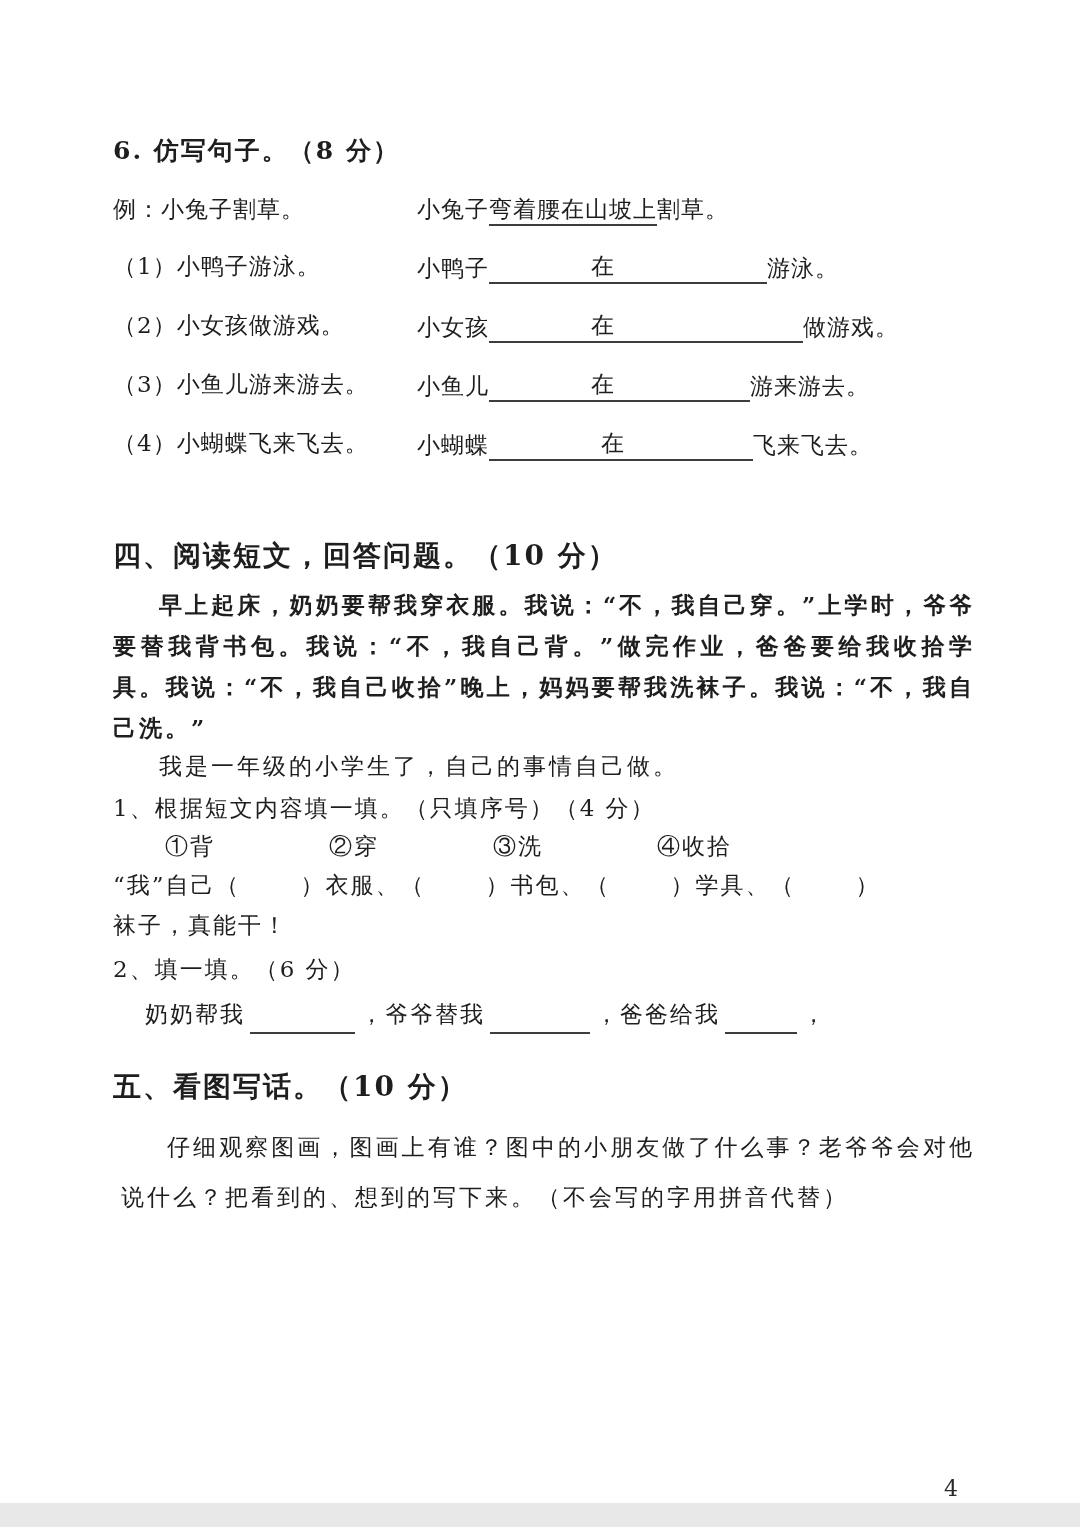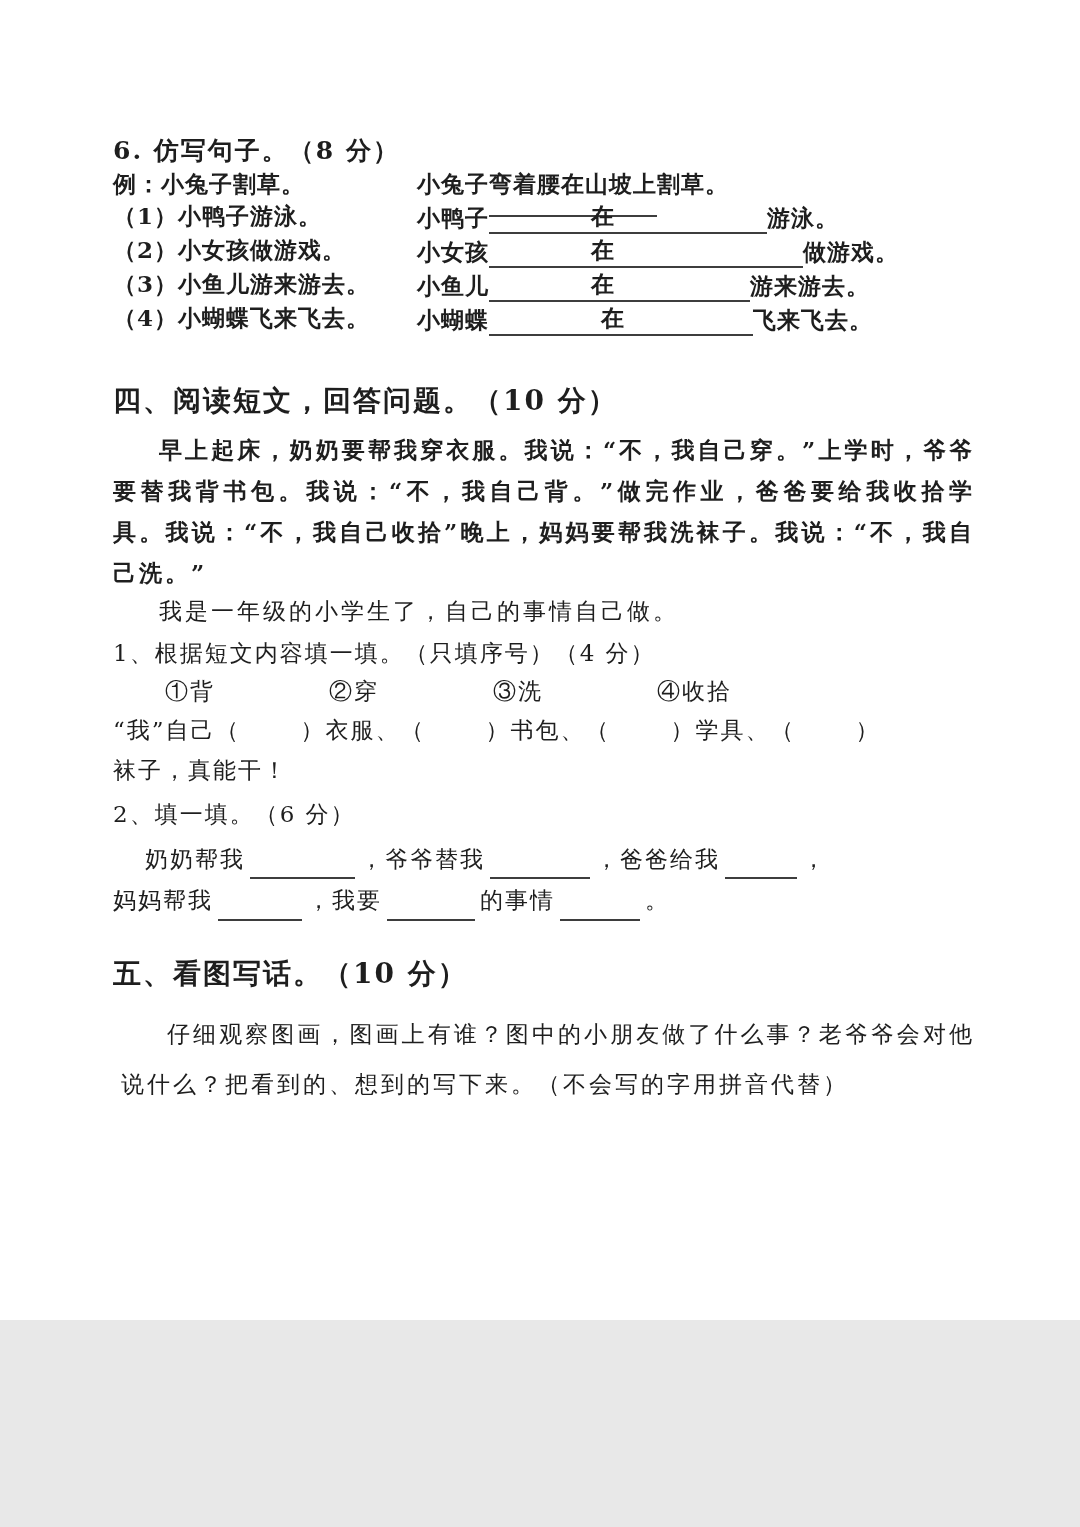"6. 仿写句子。（8 分）" .page { height: 1320px -> 1503px }
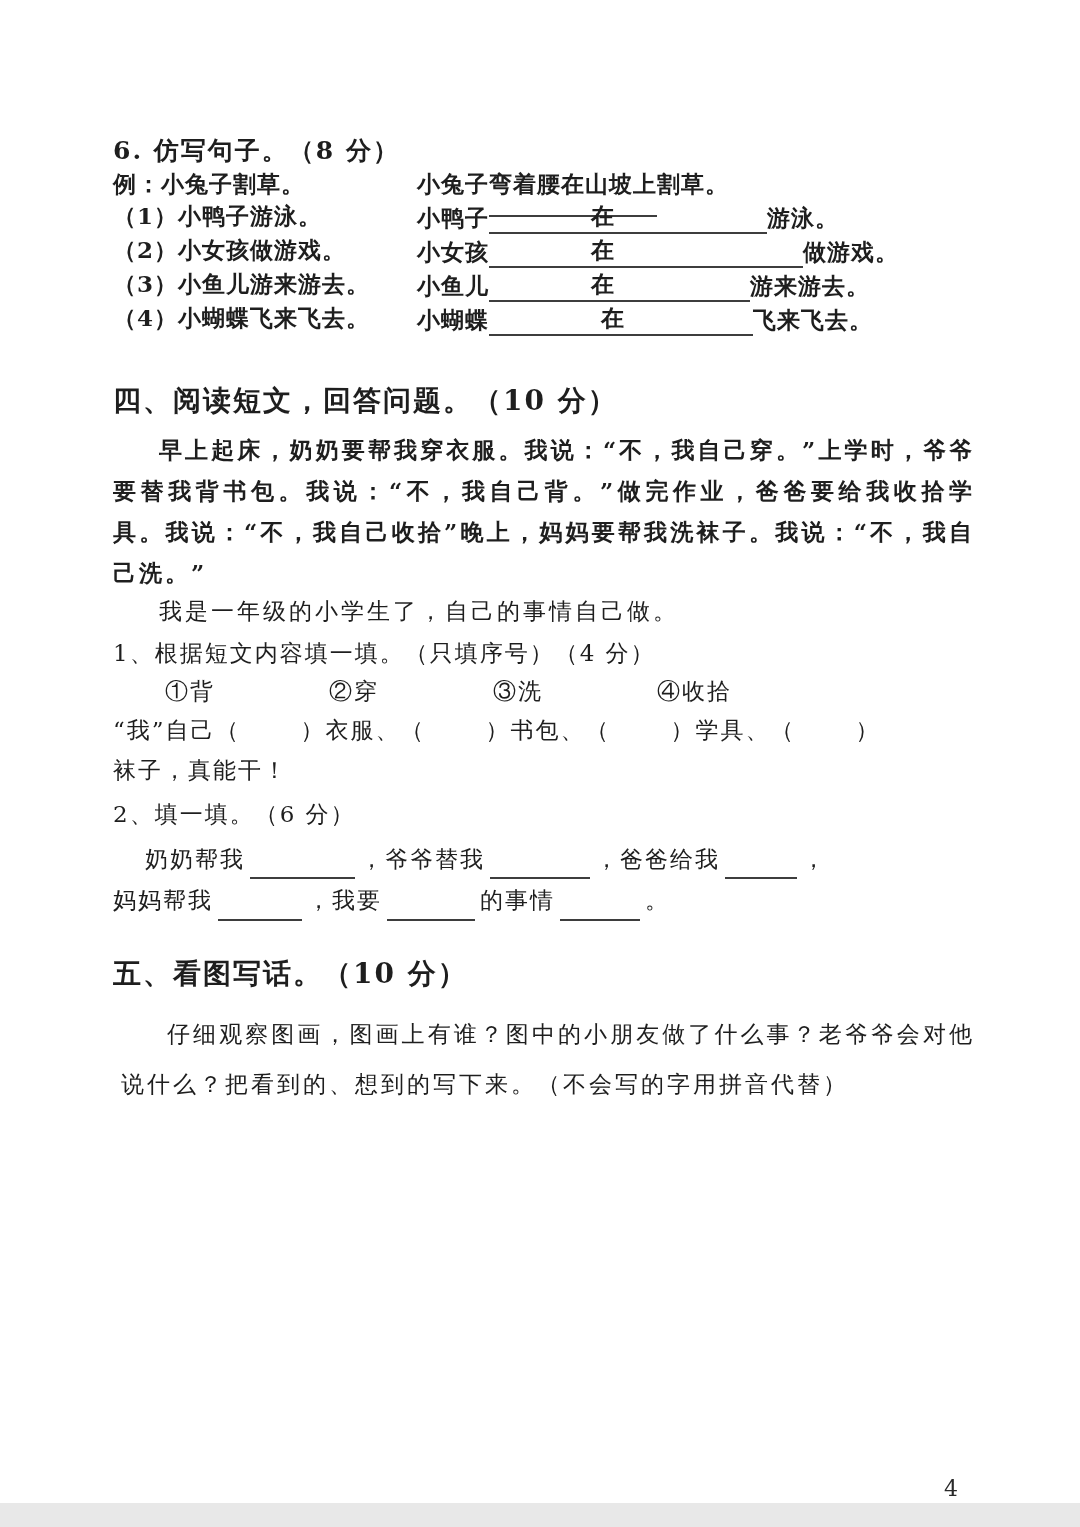"例：小兔子割草。" .row { font-weight: bold -> none; margin-top: none -> 25px }
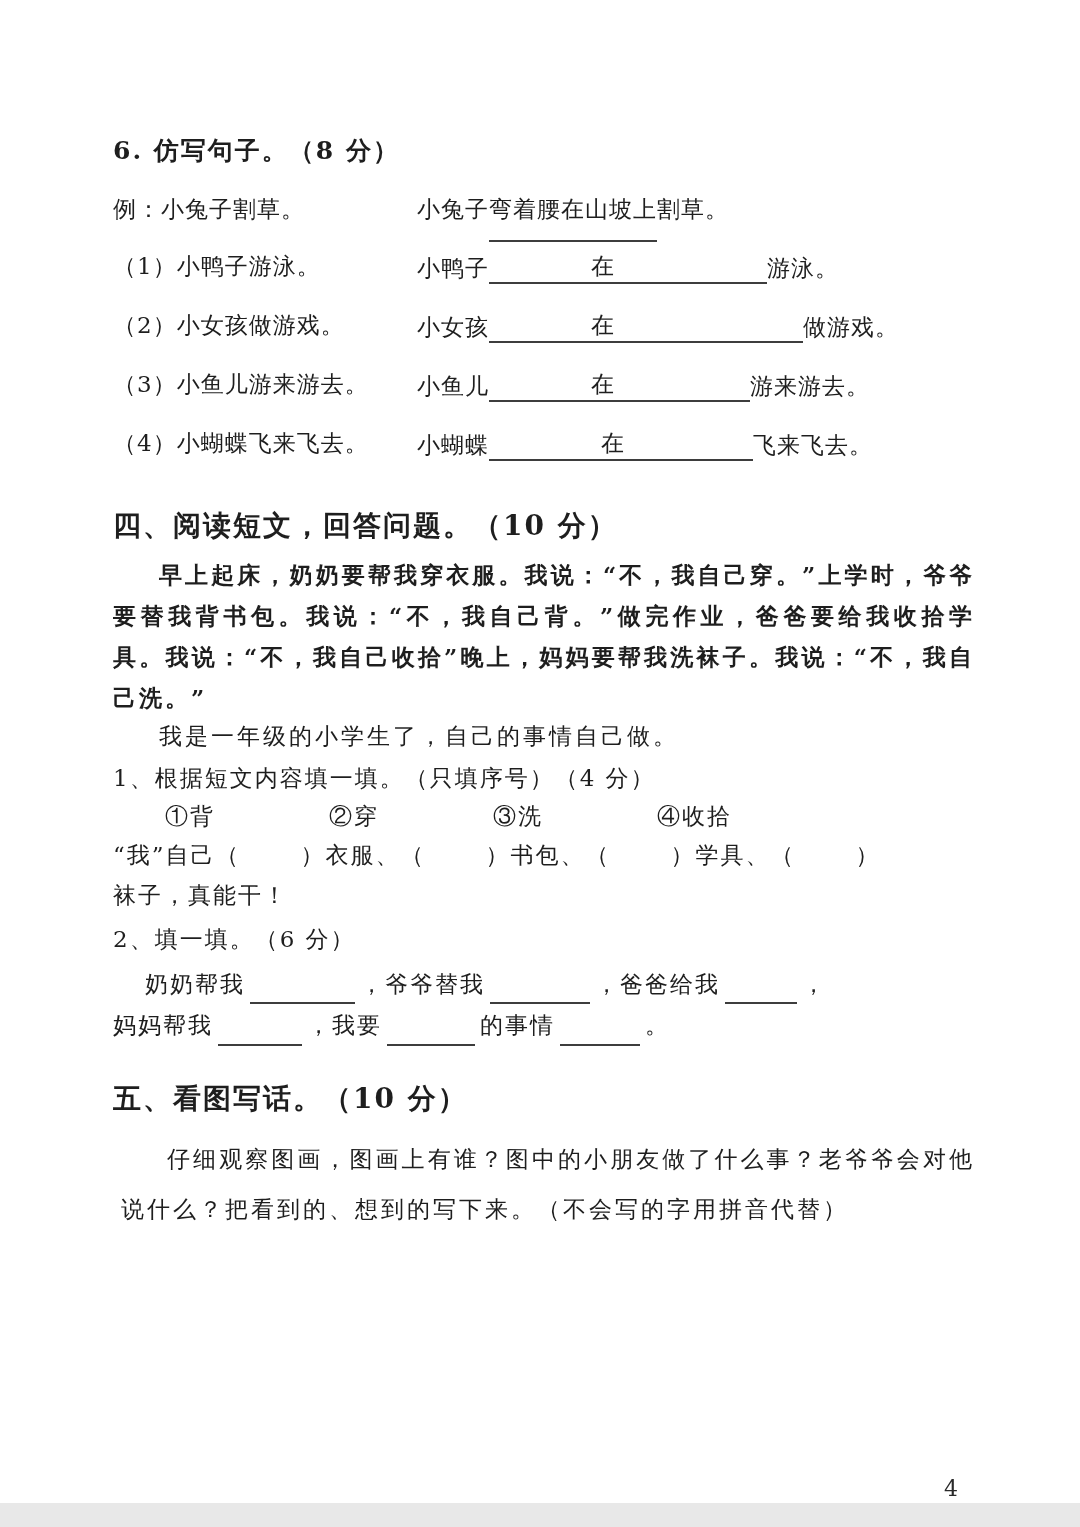"弯着腰在山坡上" .ex-underline { padding-bottom: 18px -> 2px }
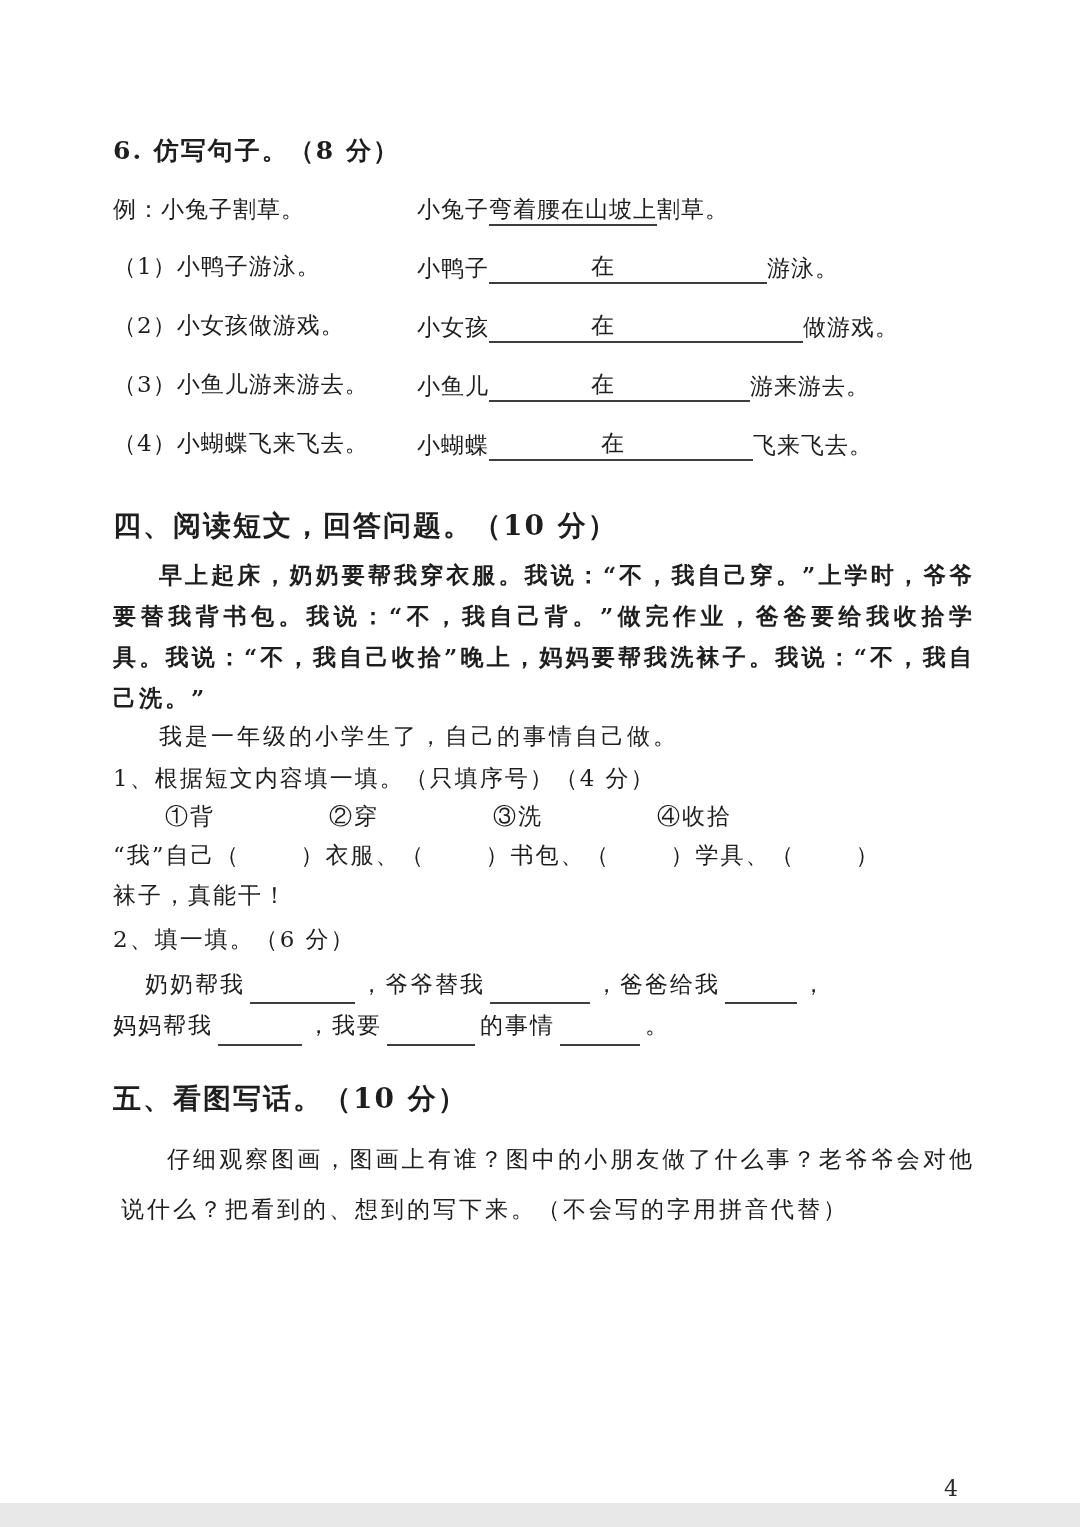"四、阅读短文，回答问题。（10 分）" .sec-heading { margin-top: 46px -> 76px }
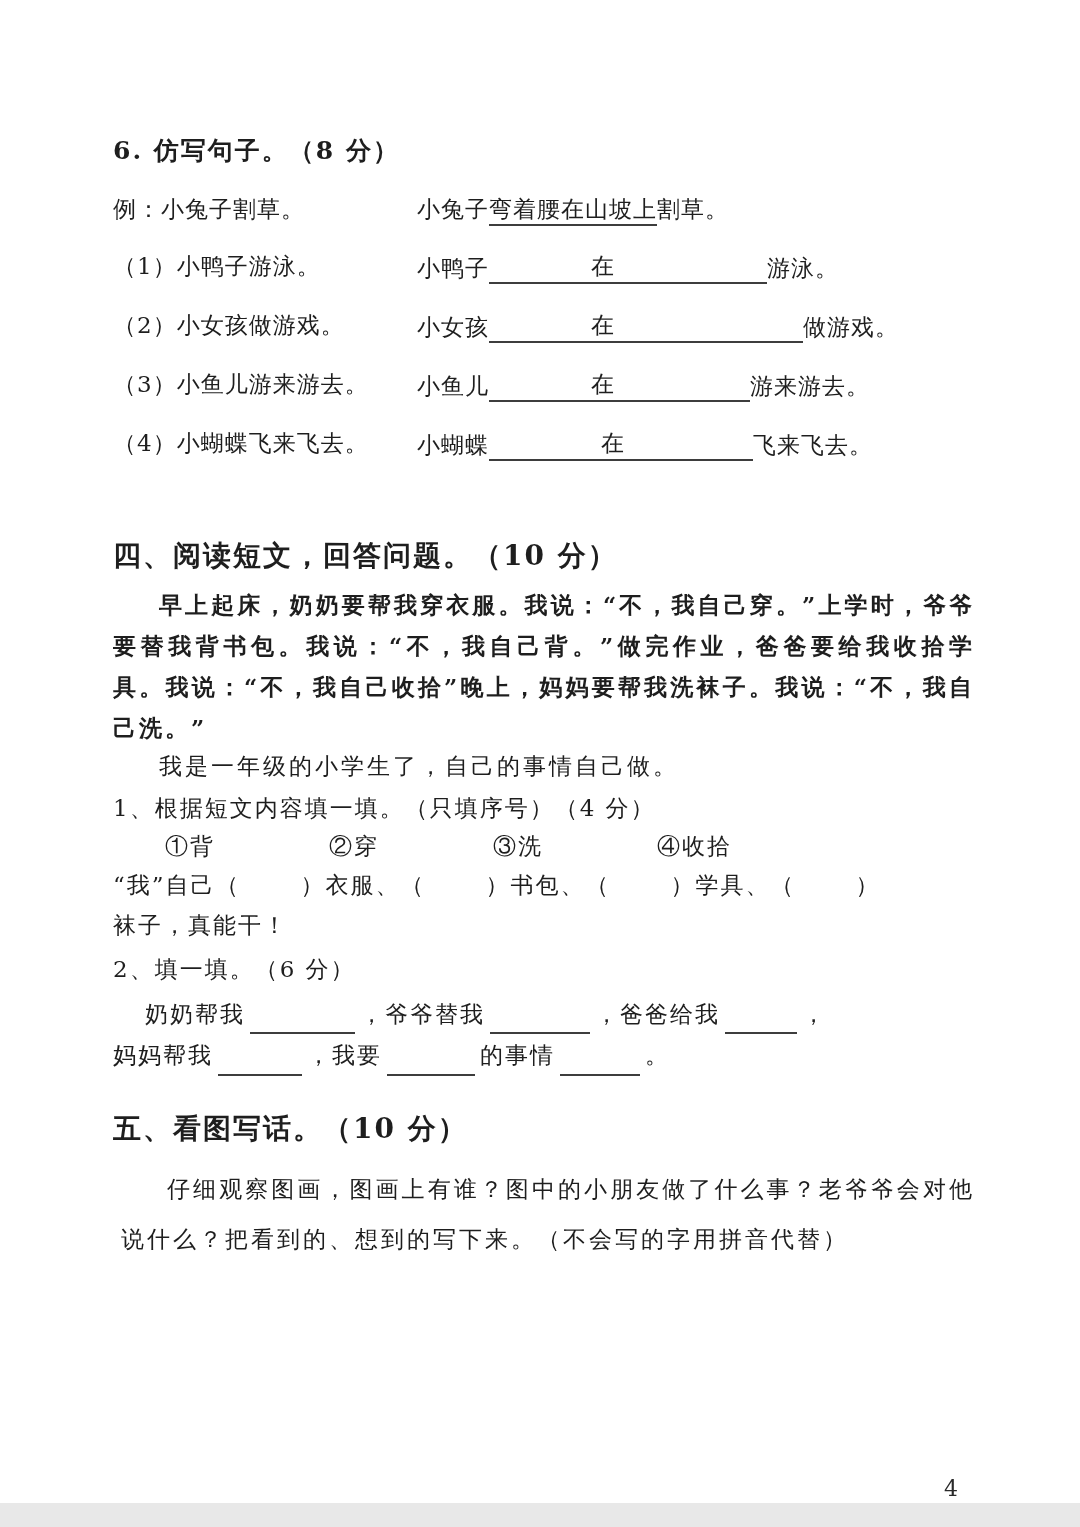"妈妈帮我 ，我要 的事情 。" div.fill-line { html: <div> <span>妈妈帮我</span><span></span><span>，我要</span><span></span><span>的事情</span><span></span><span>。</span> </div> -> none }
